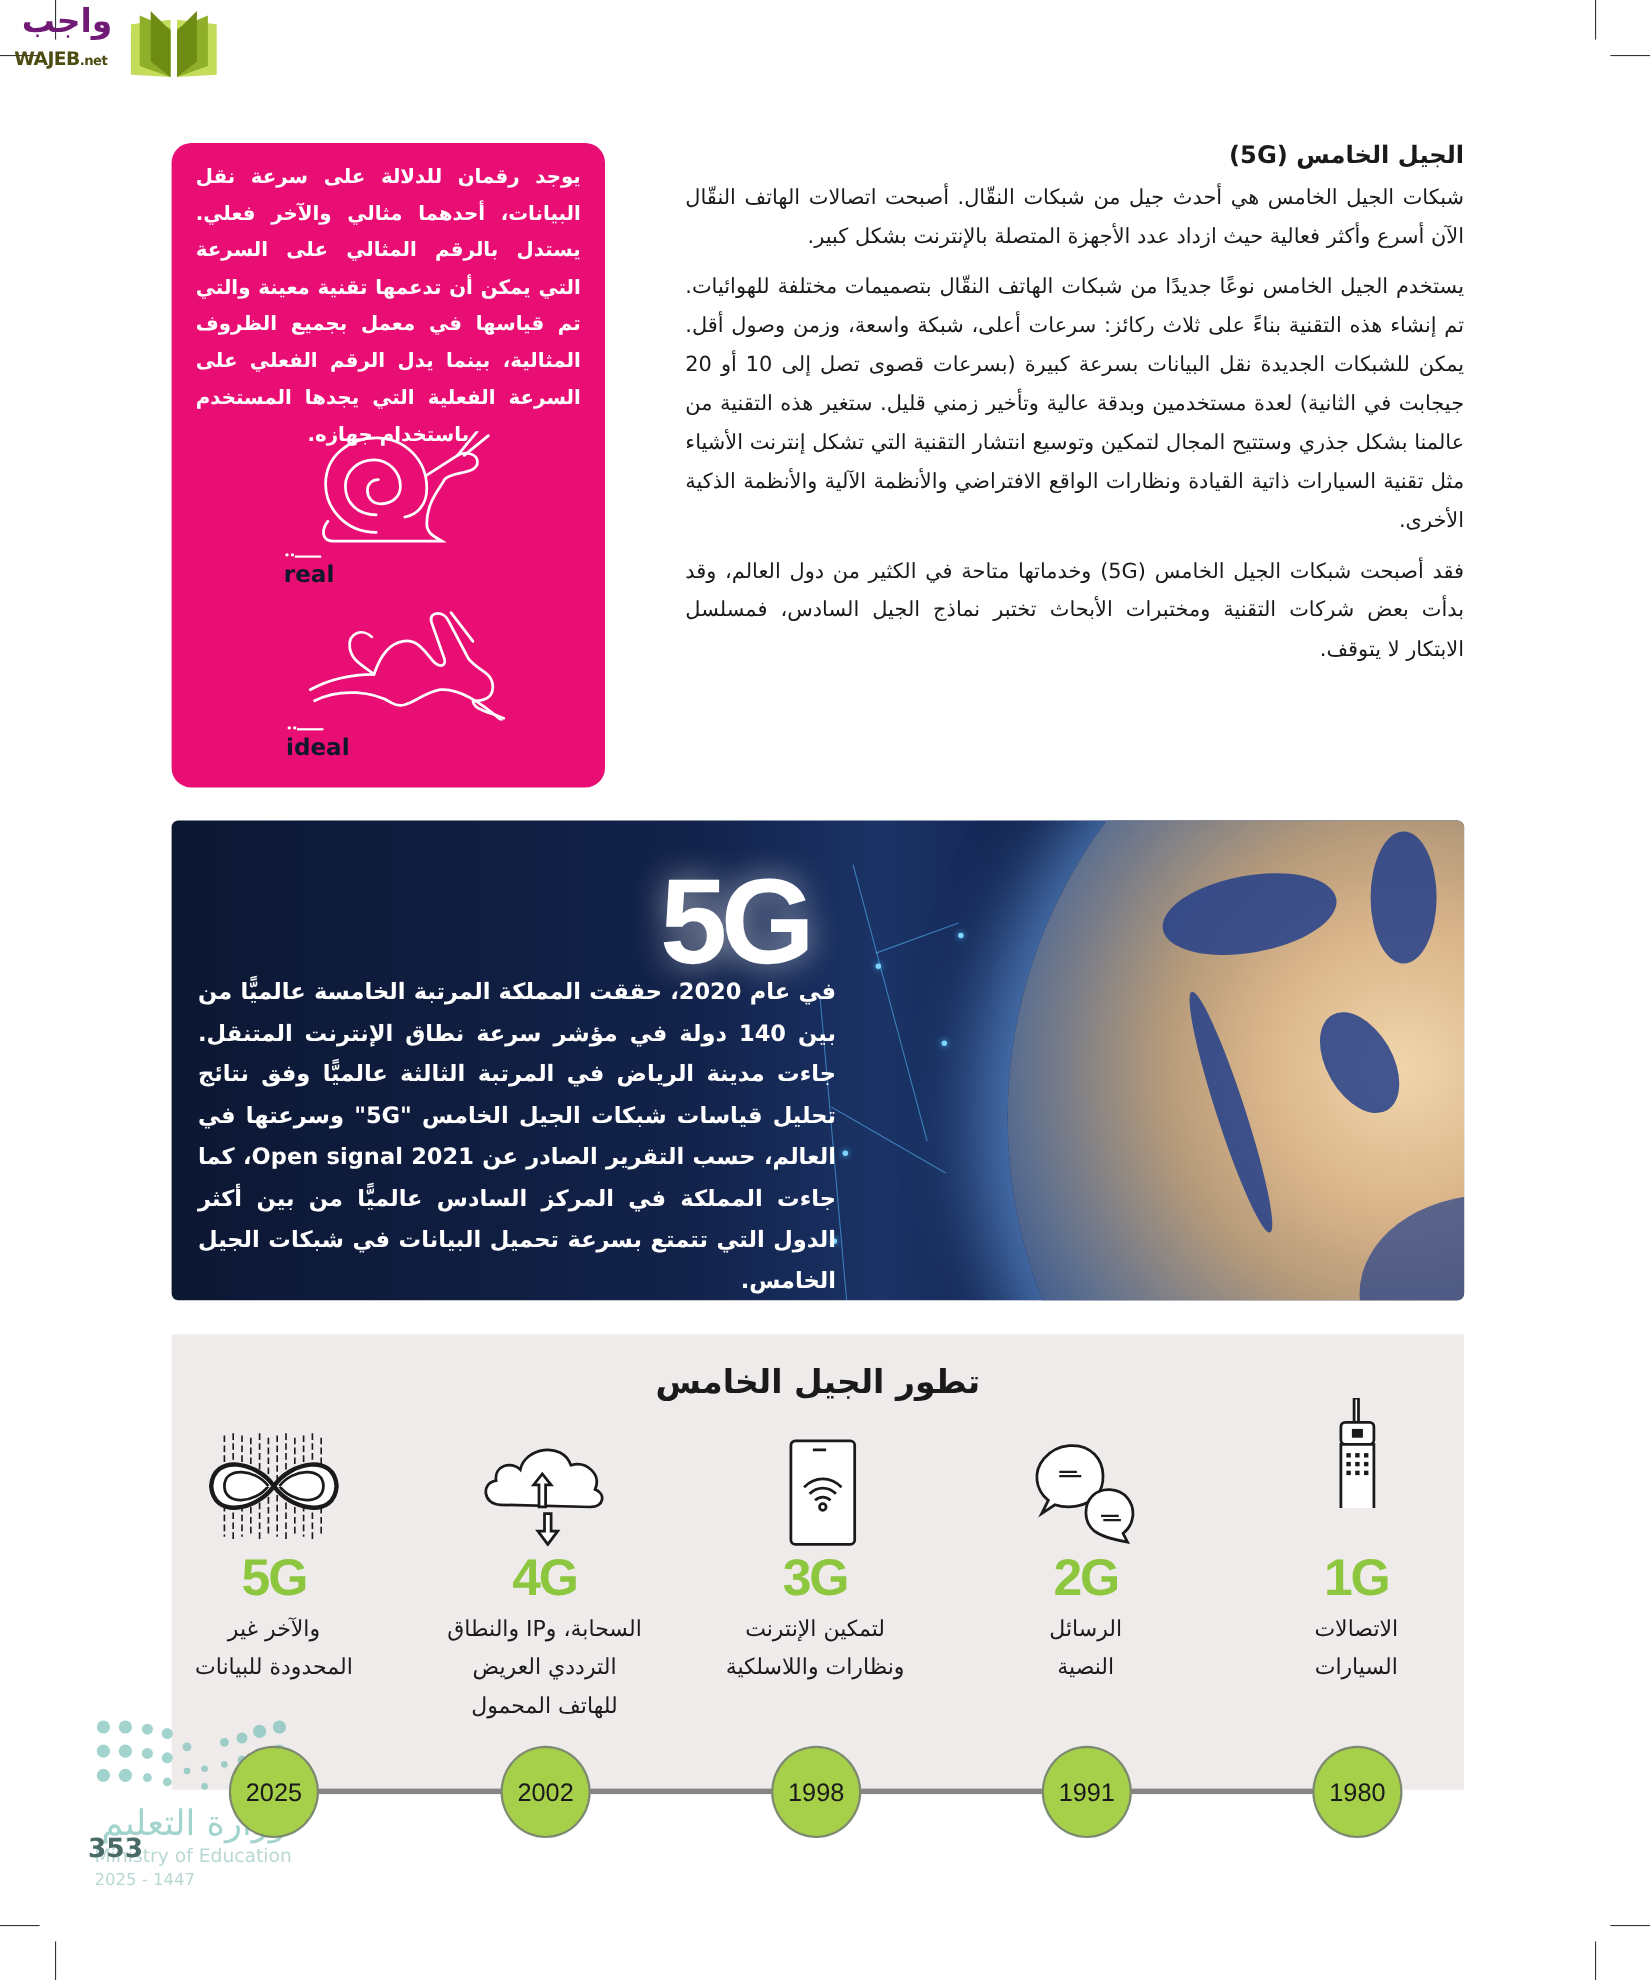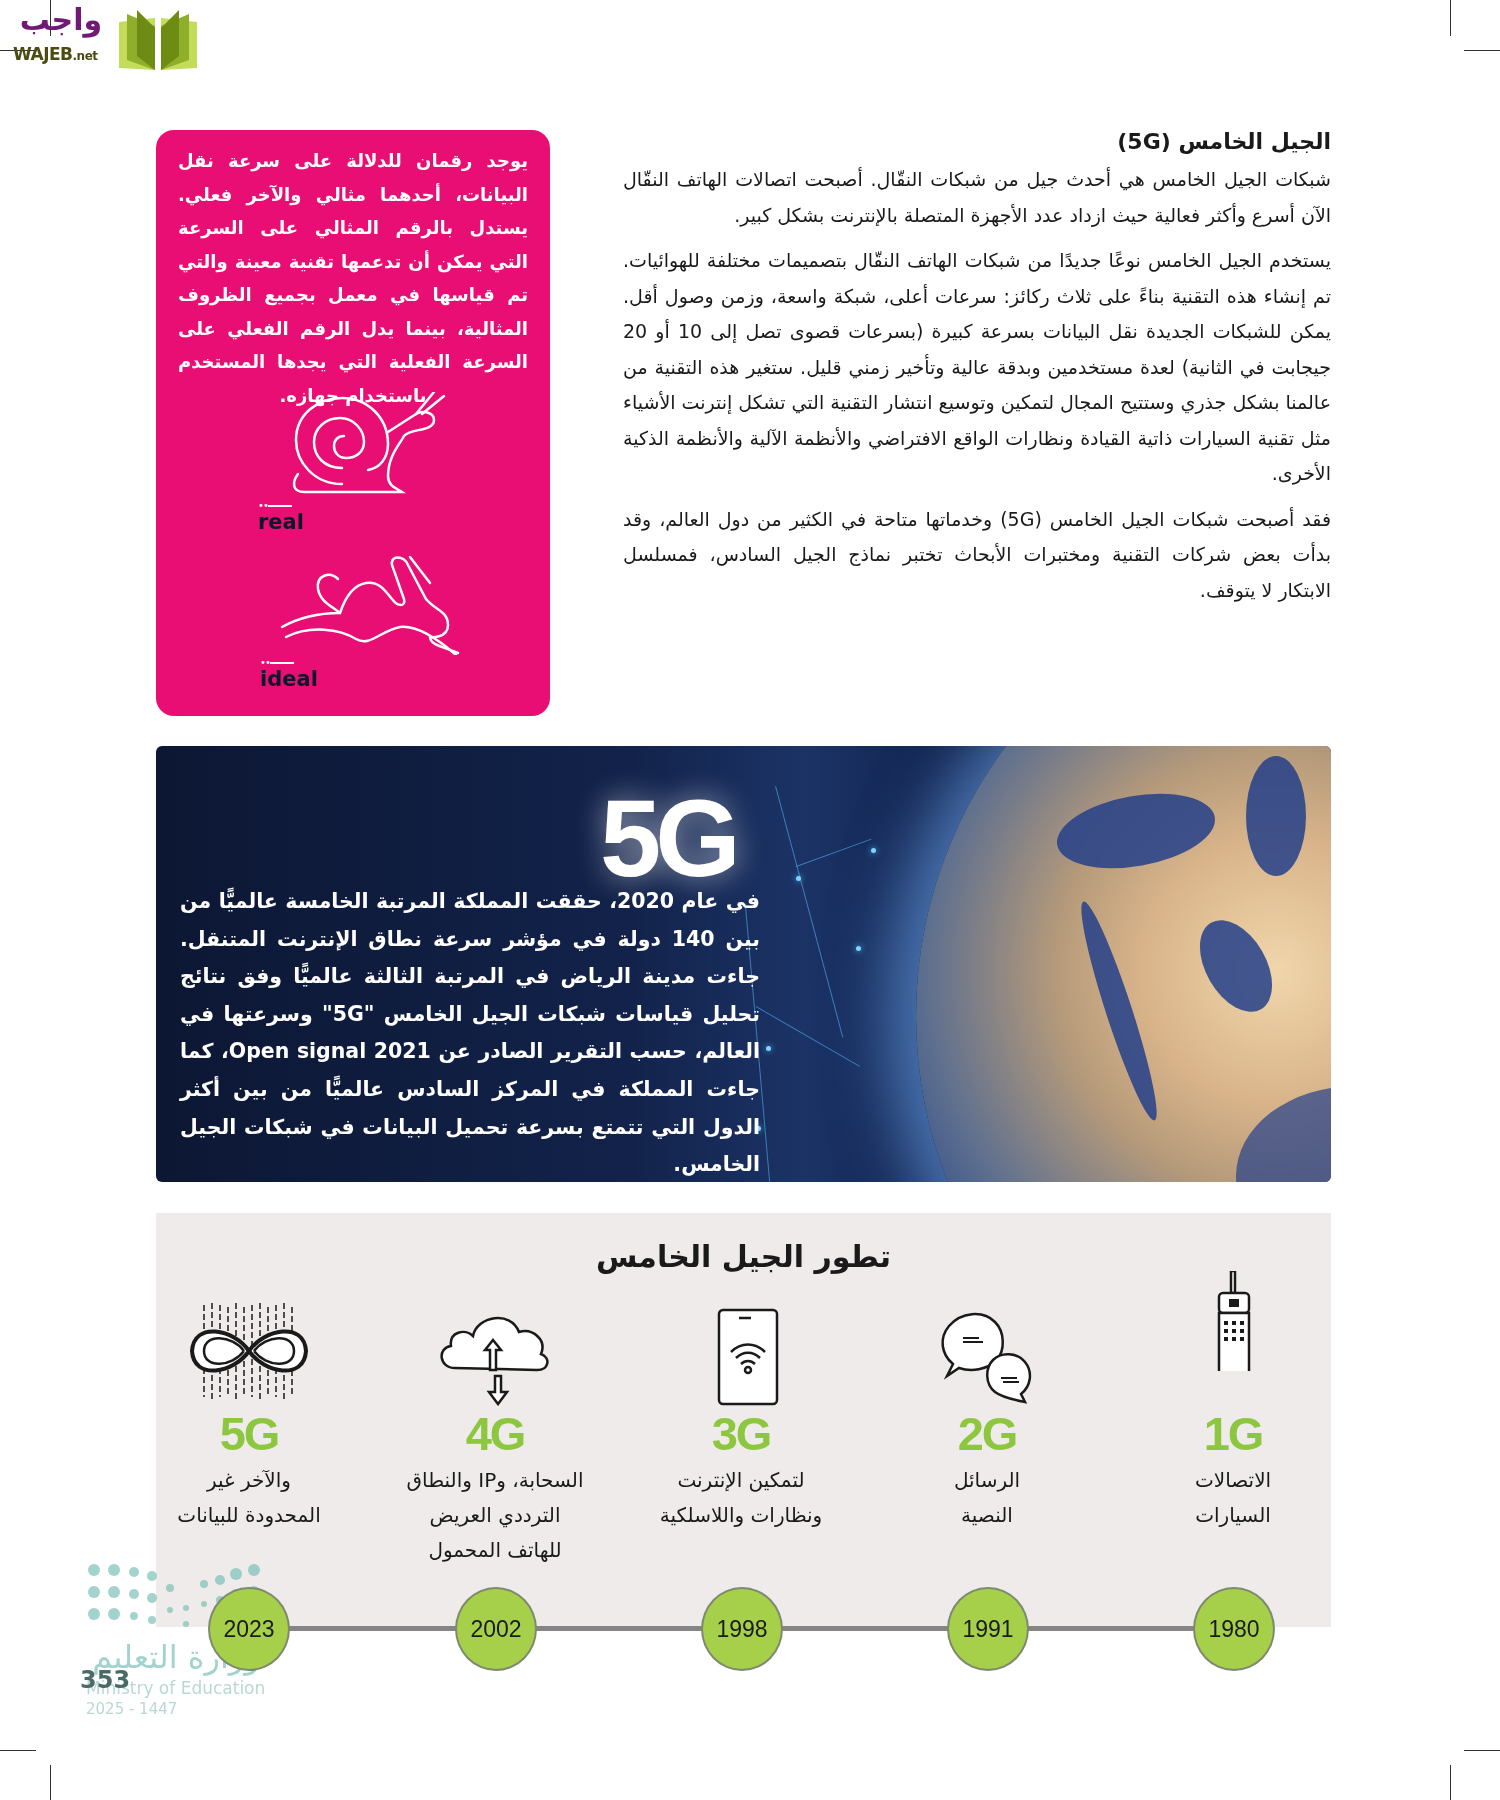"2023" div.yr { text: 2023 -> 2025 }
